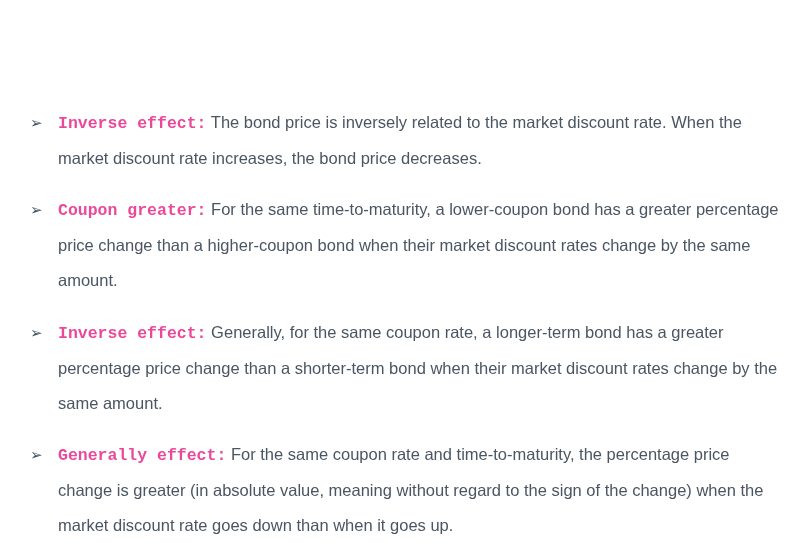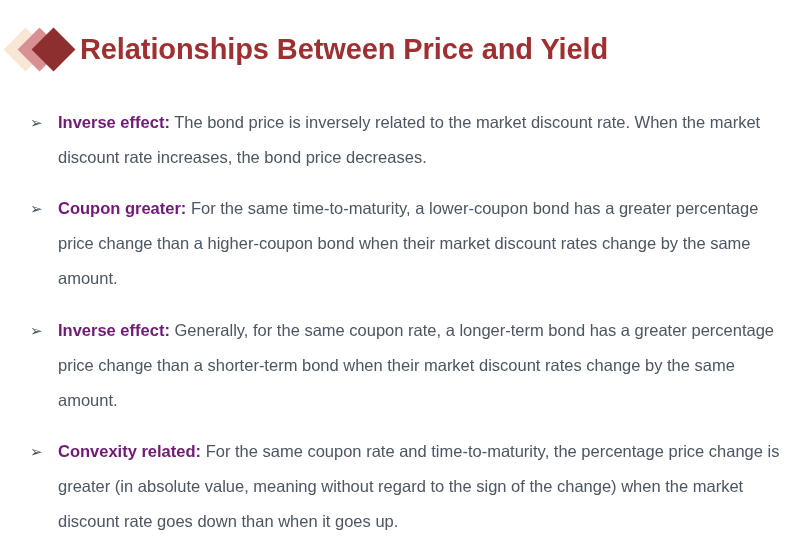"Relationships Between Price and Yield" div.title-row { html: <div> <span> <i></i> <i></i> <i></i> </span> <h1>Relationships Between Price and Yield</h1> </div> -> none }
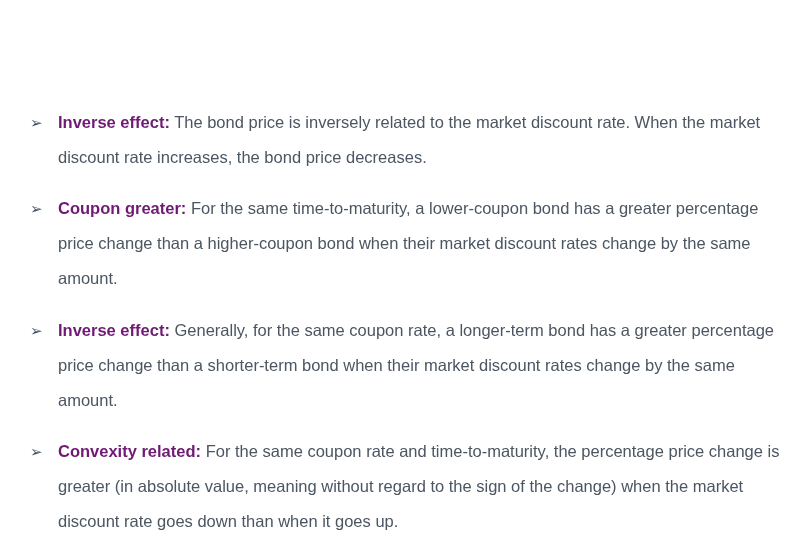"Inverse effect:" .lead-in { color: #701a75 -> #ec4899; font-family: none -> Liberation Mono, monospace }
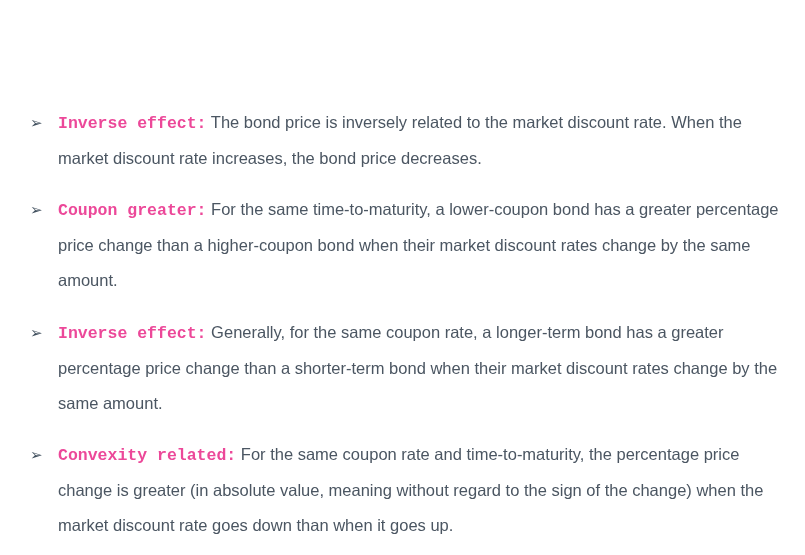"Convexity related:" span.lead-in { text: Convexity related -> Generally effect }
